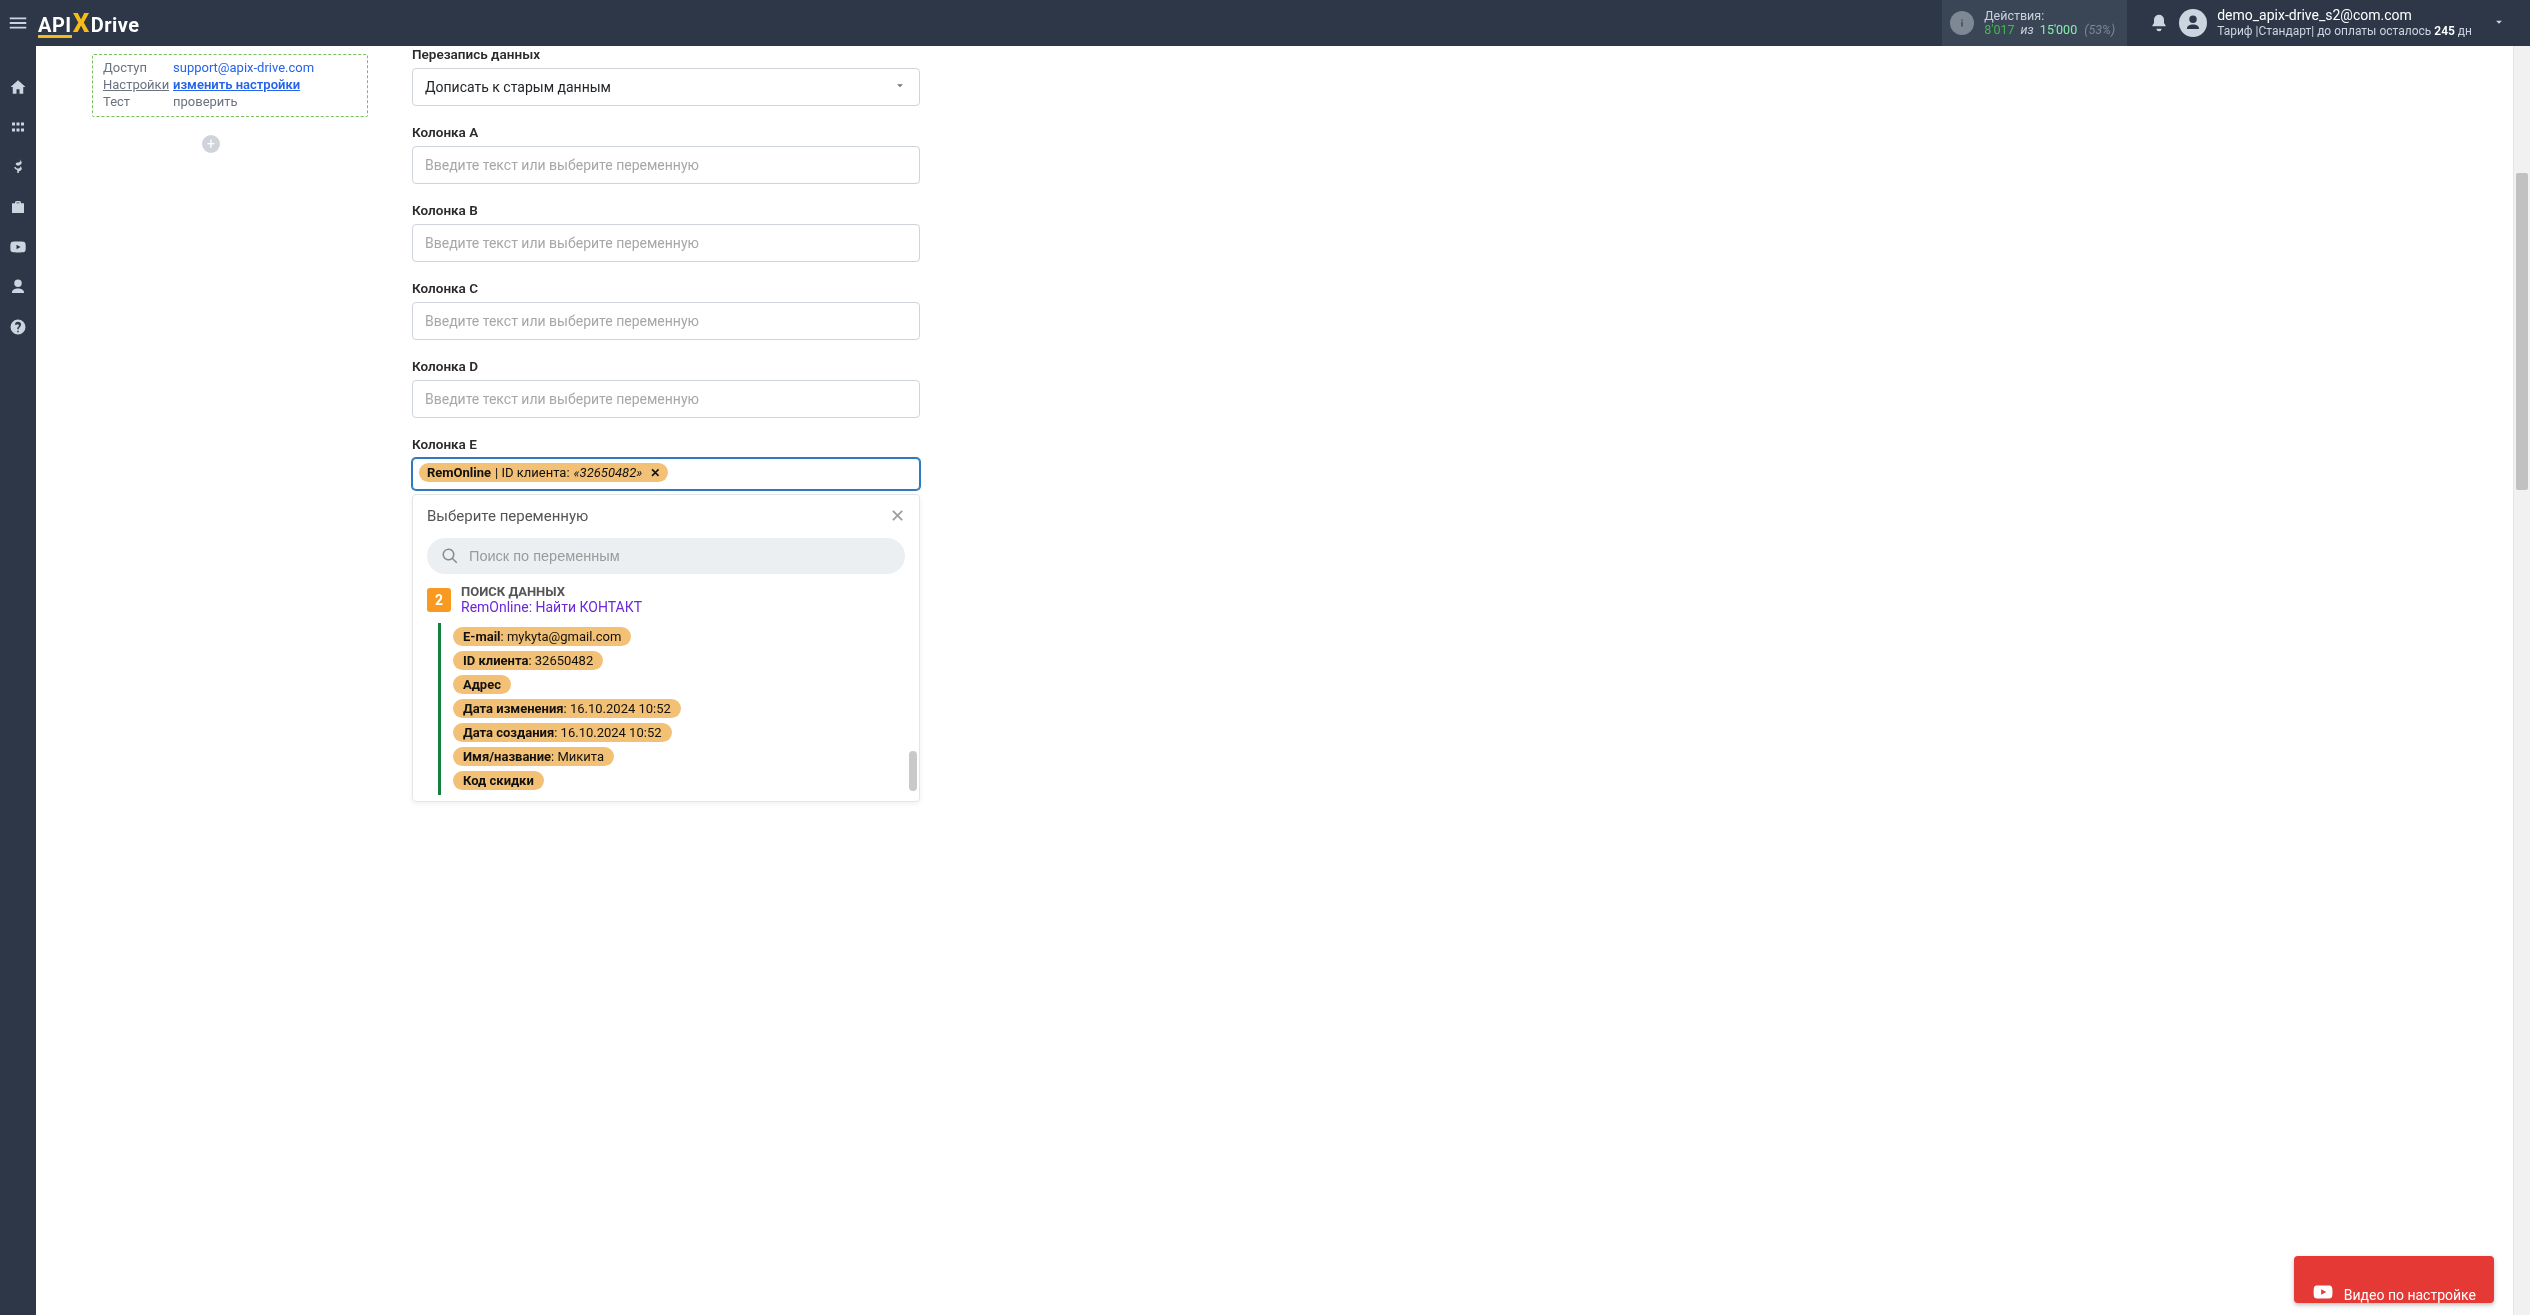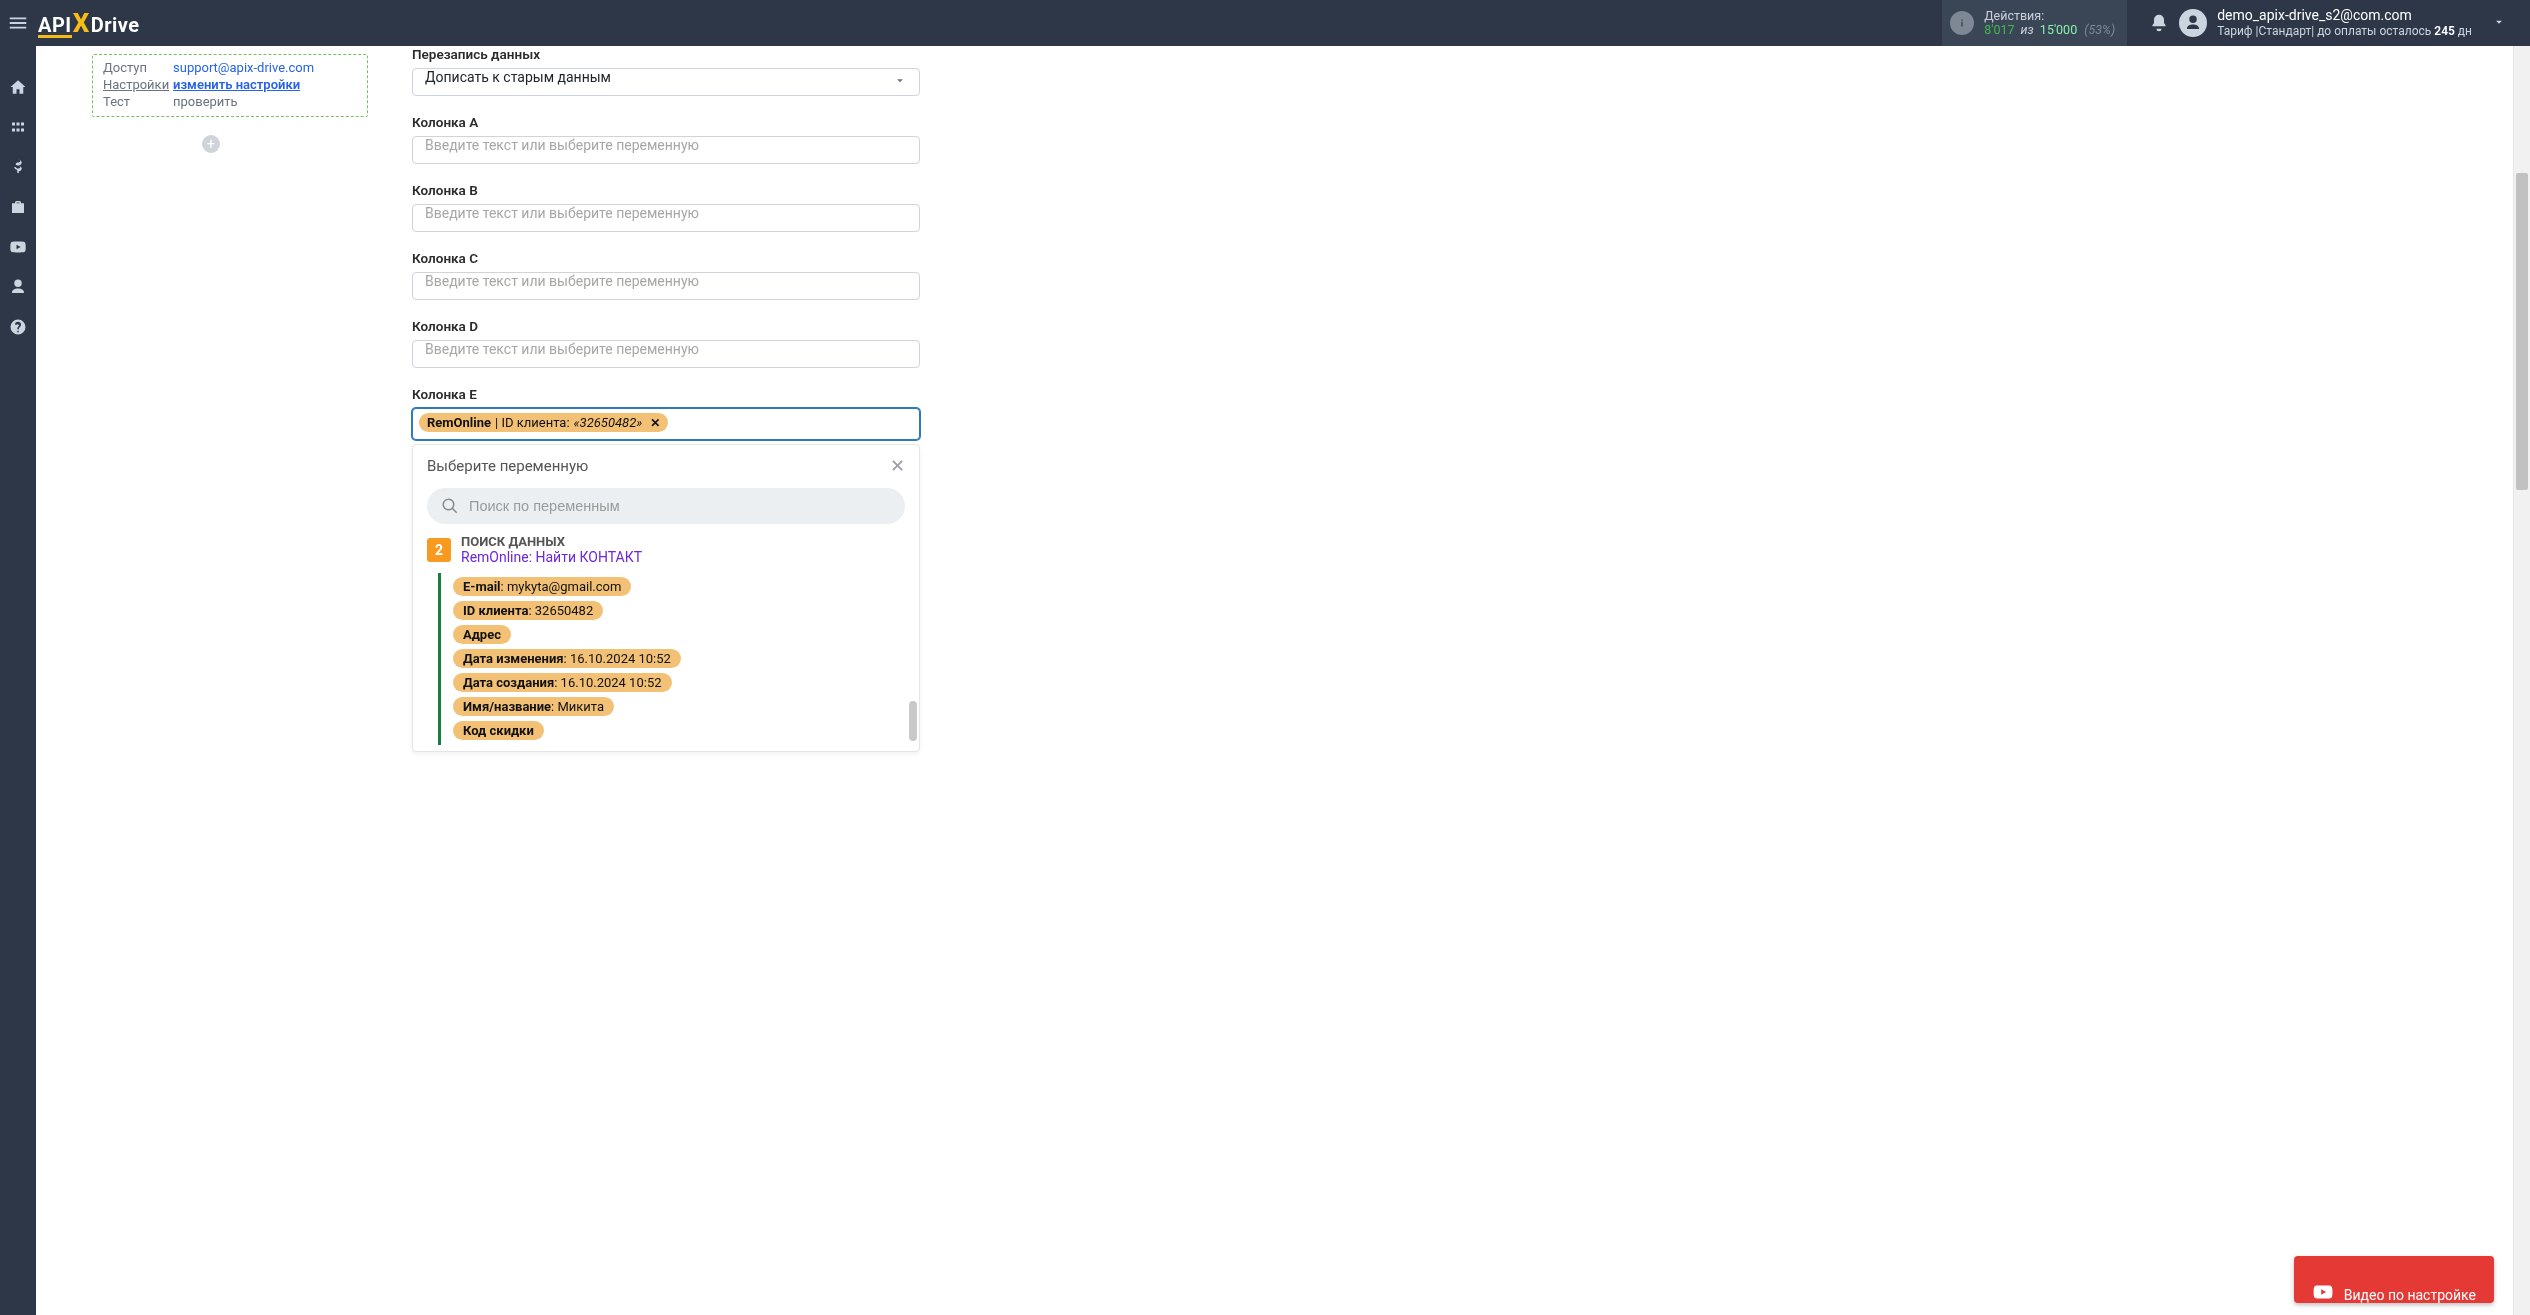"Дописать к старым данным" .select-box, .text-box { align-items: flex-start -> center; height: 28px -> 38px }
